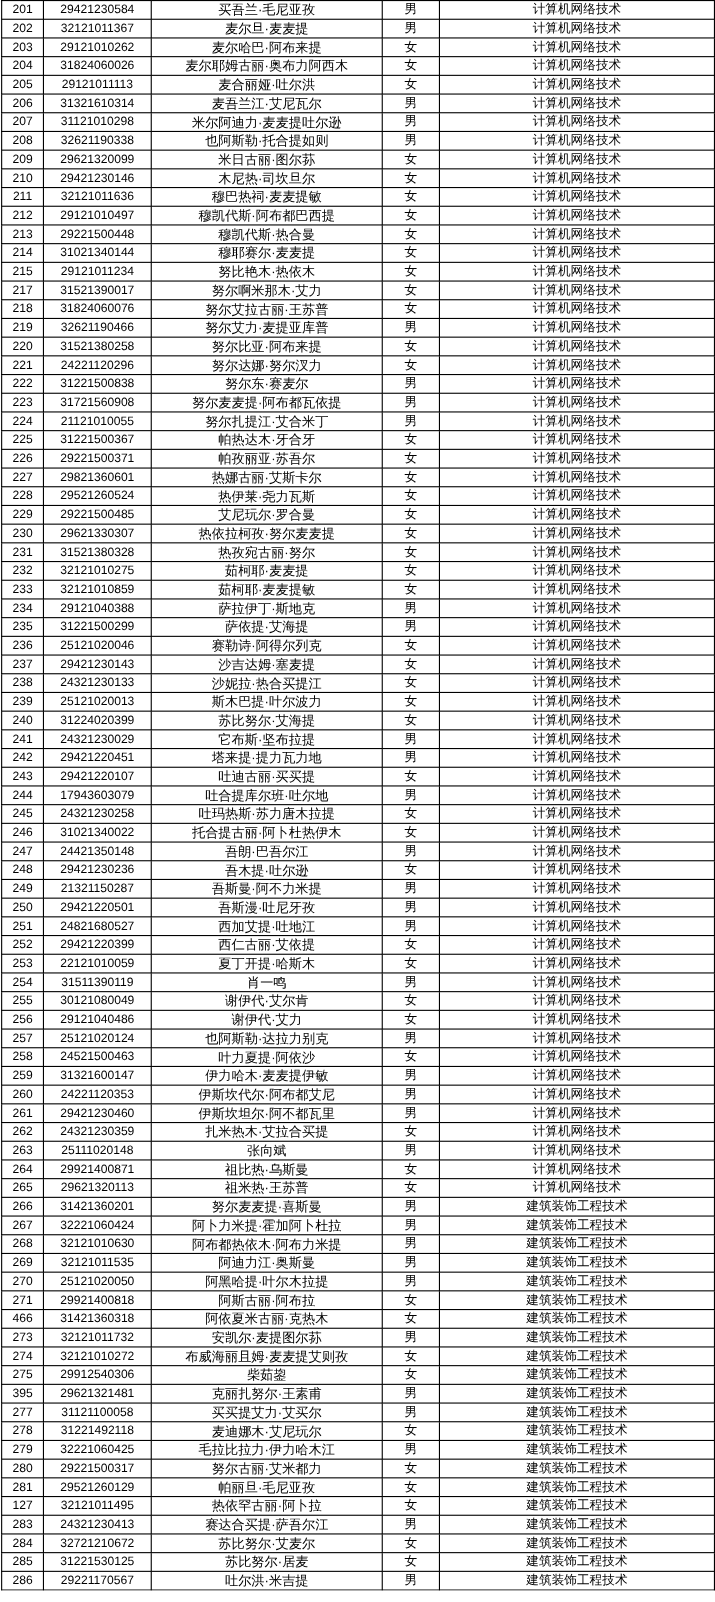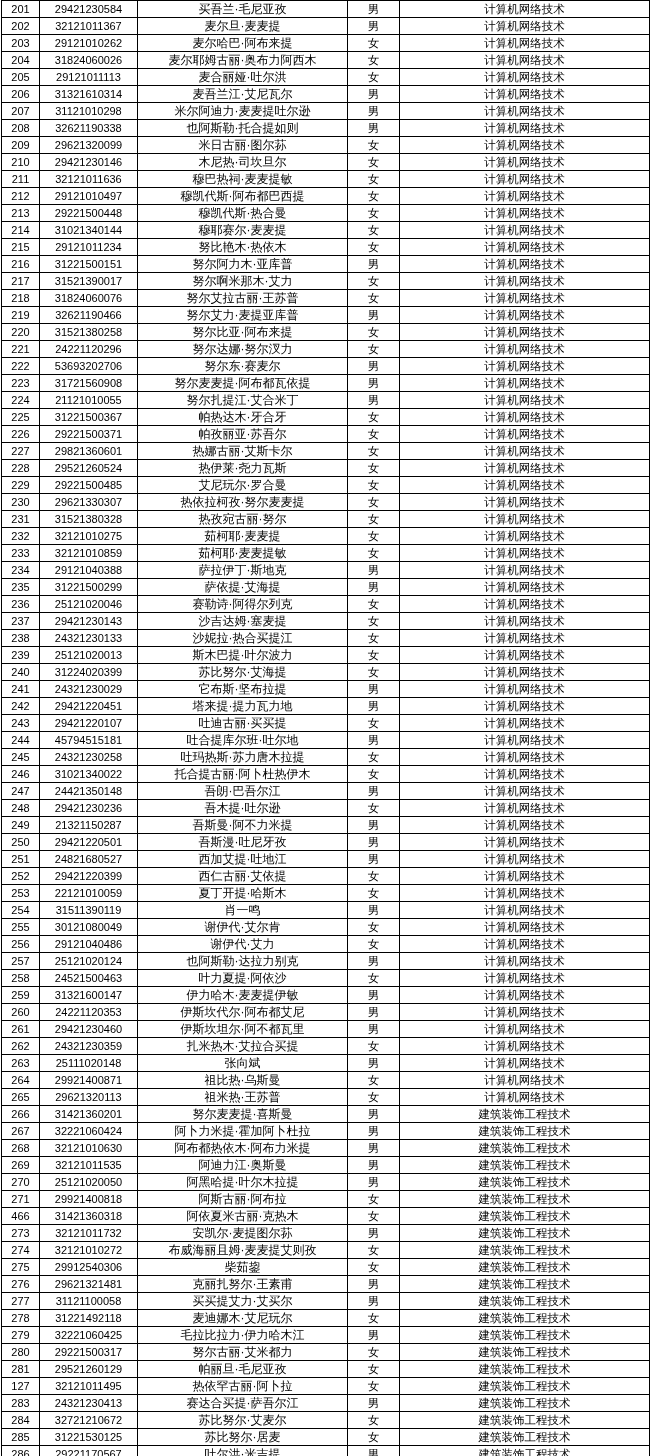"216" tr { html: <tr> <td>216</td> <td>31221500151</td> <td>努尔阿力木·亚库普</td> <td>男</td> <td>计算机网络技术</td> </tr> -> none }
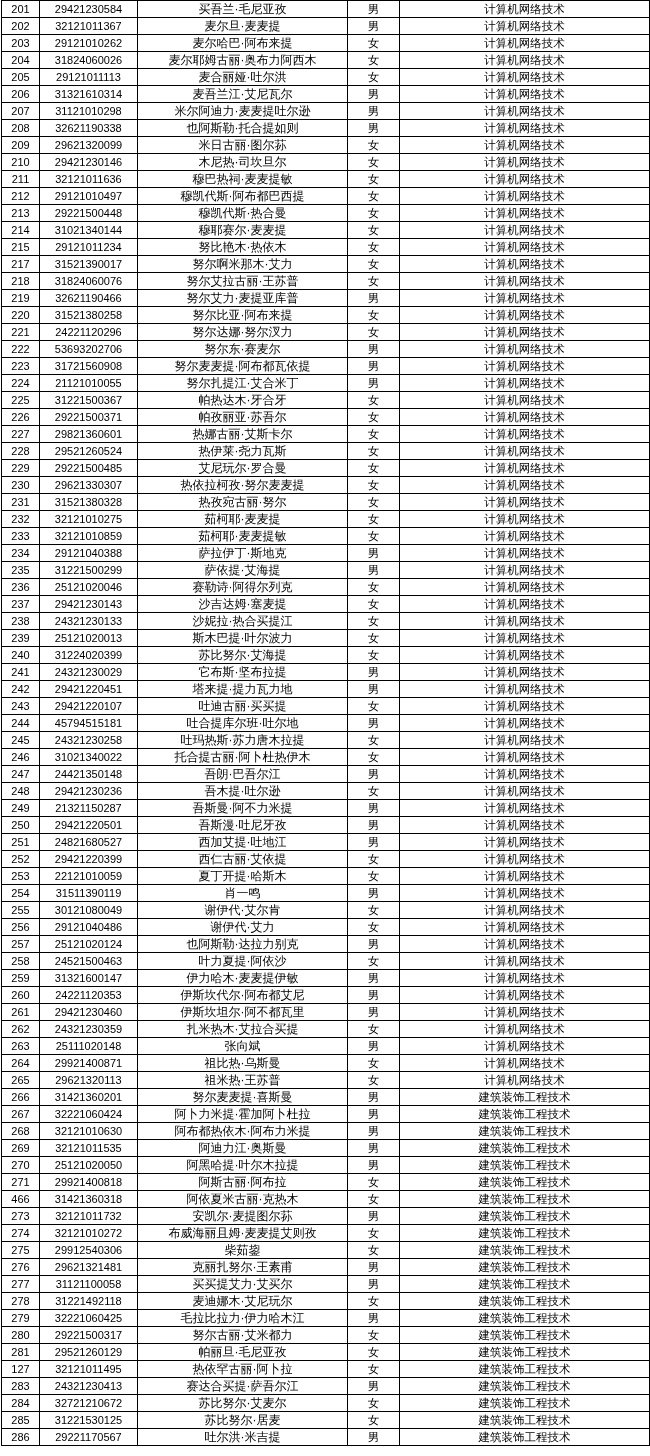"53693202706" td.id { text: 53693202706 -> 31221500838 }
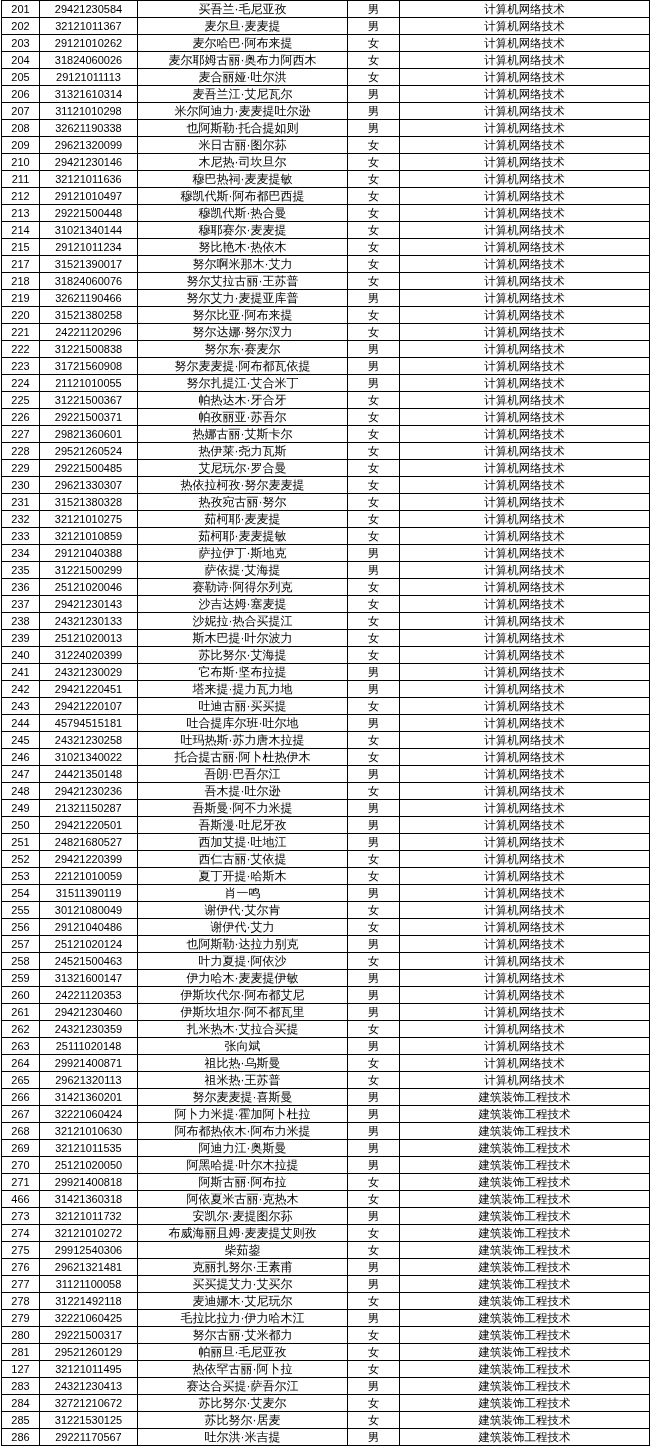"45794515181" td.id { text: 45794515181 -> 17943603079 }
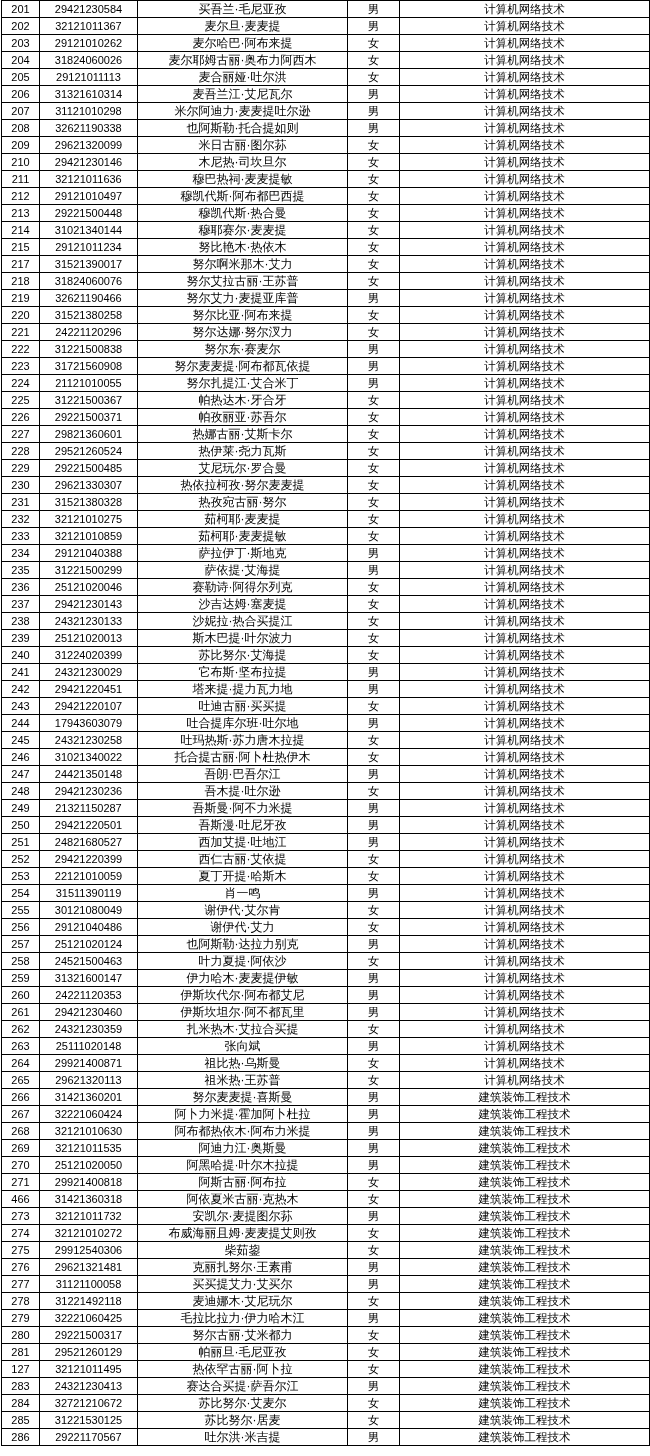"276" td.no { text: 276 -> 395 }
